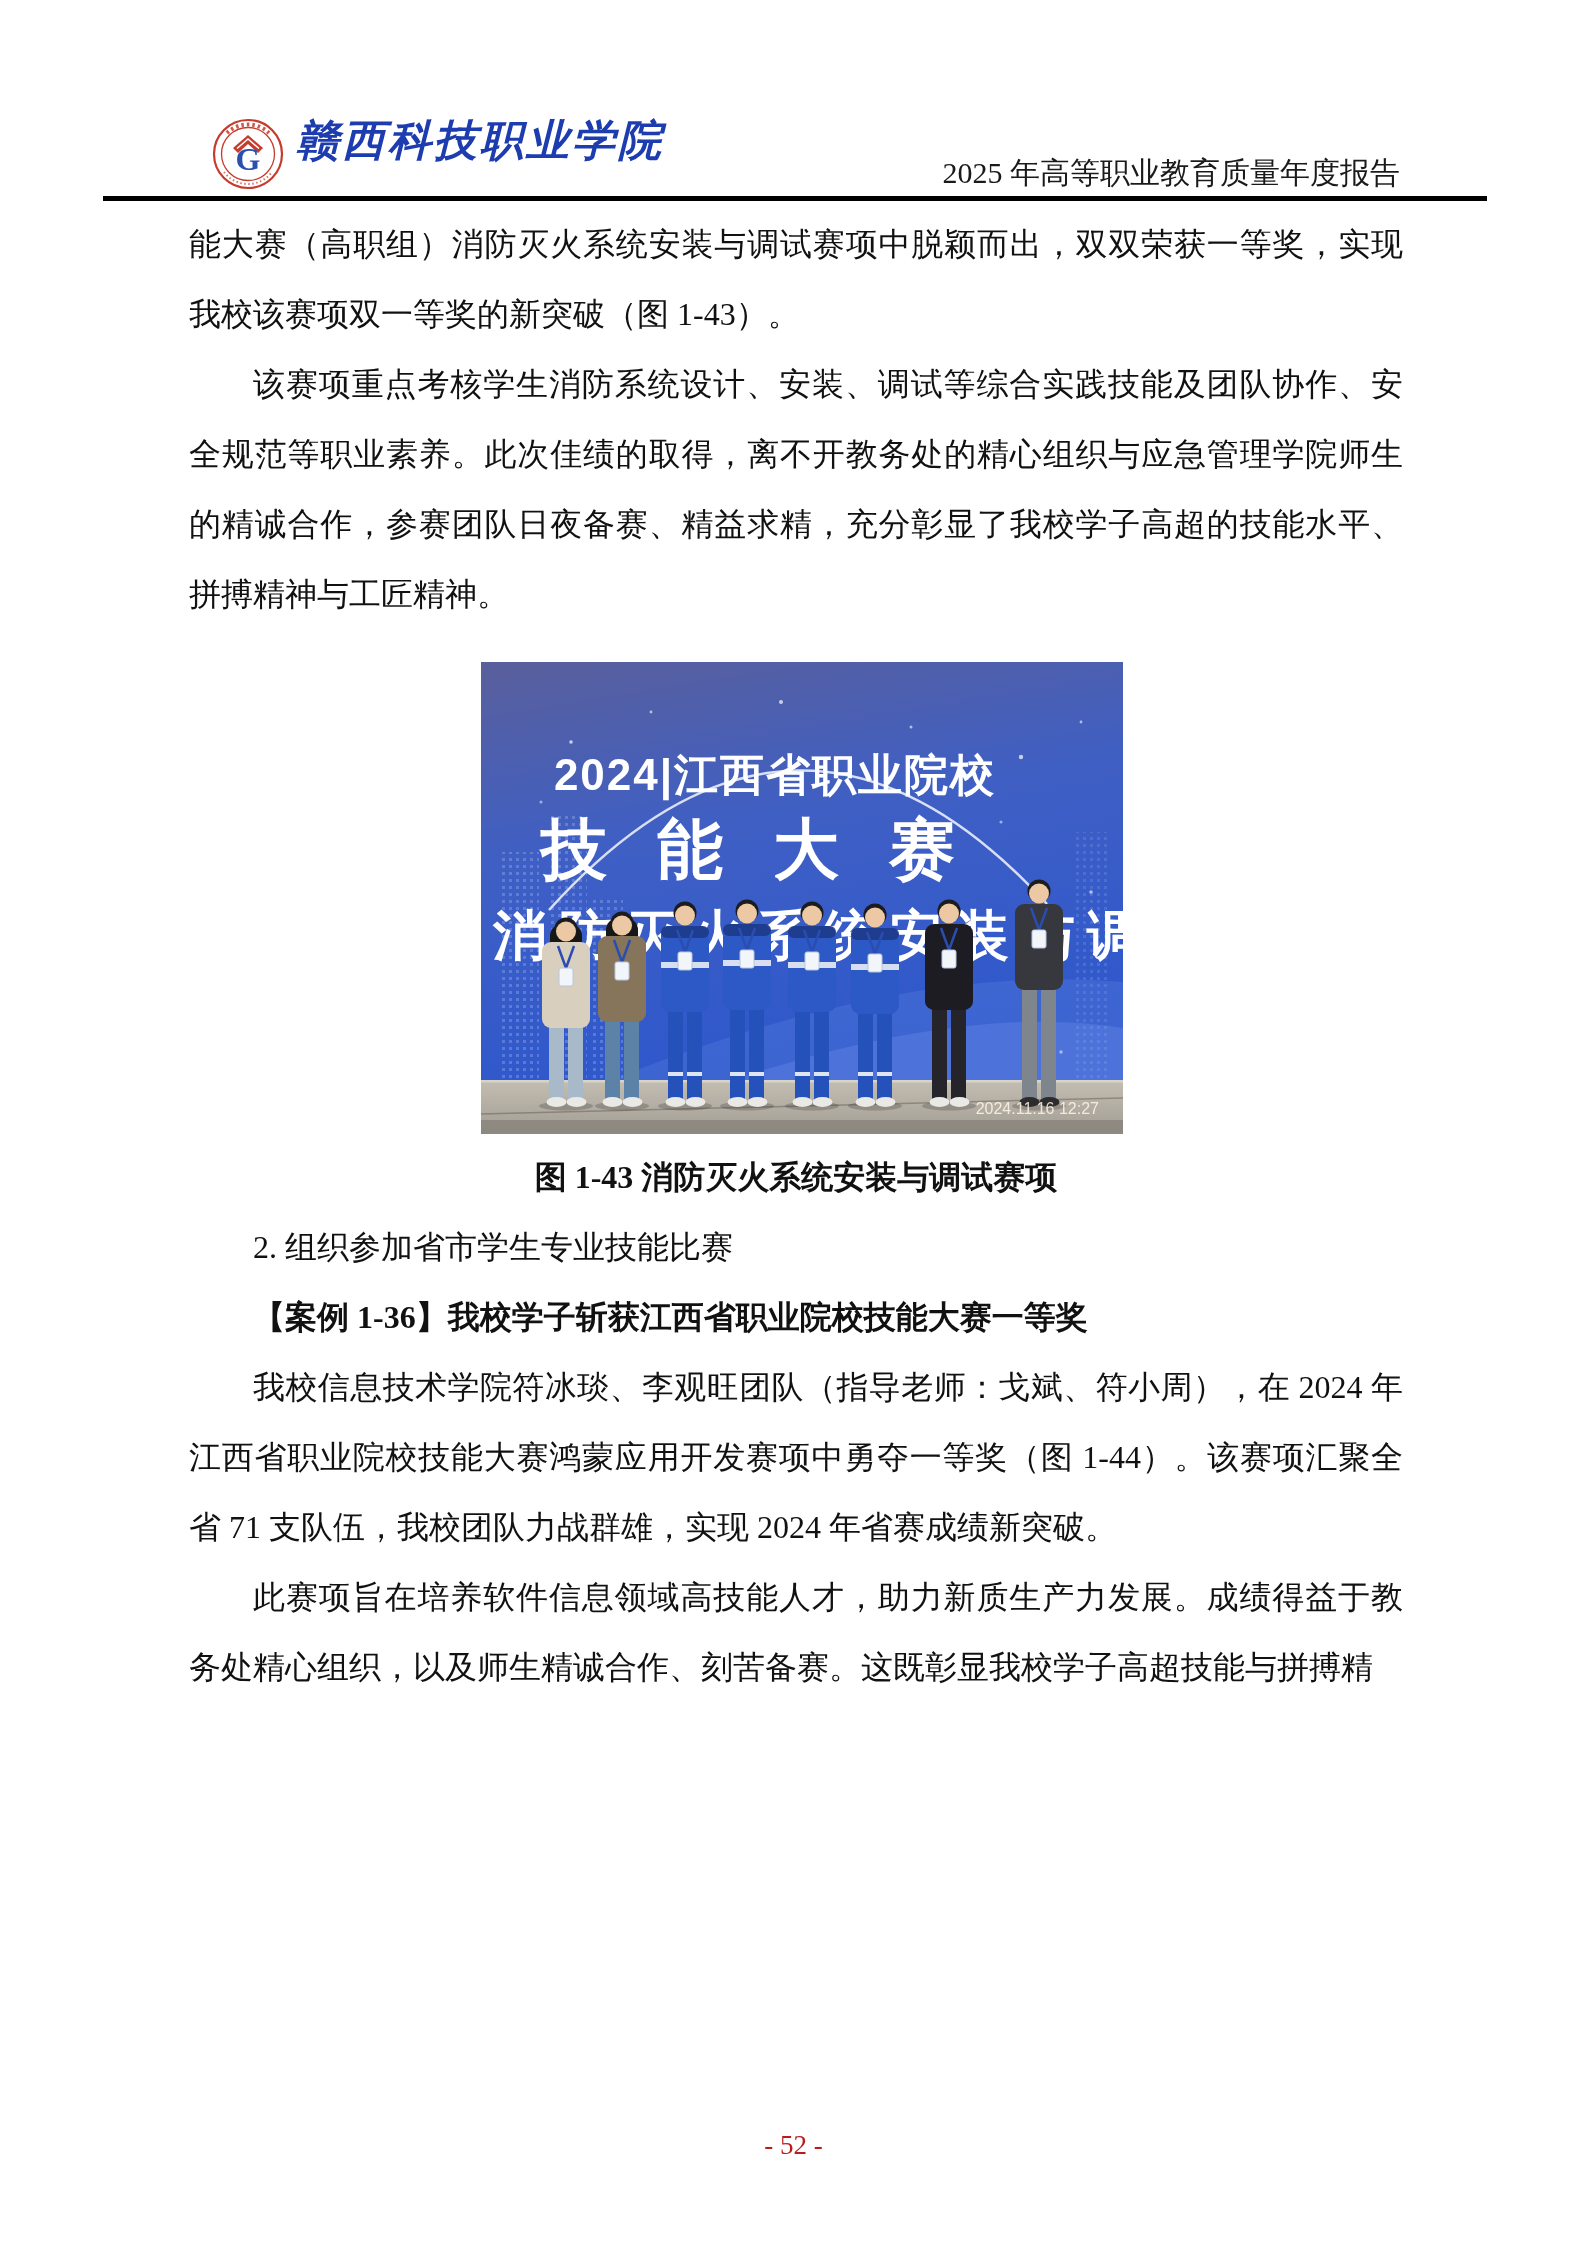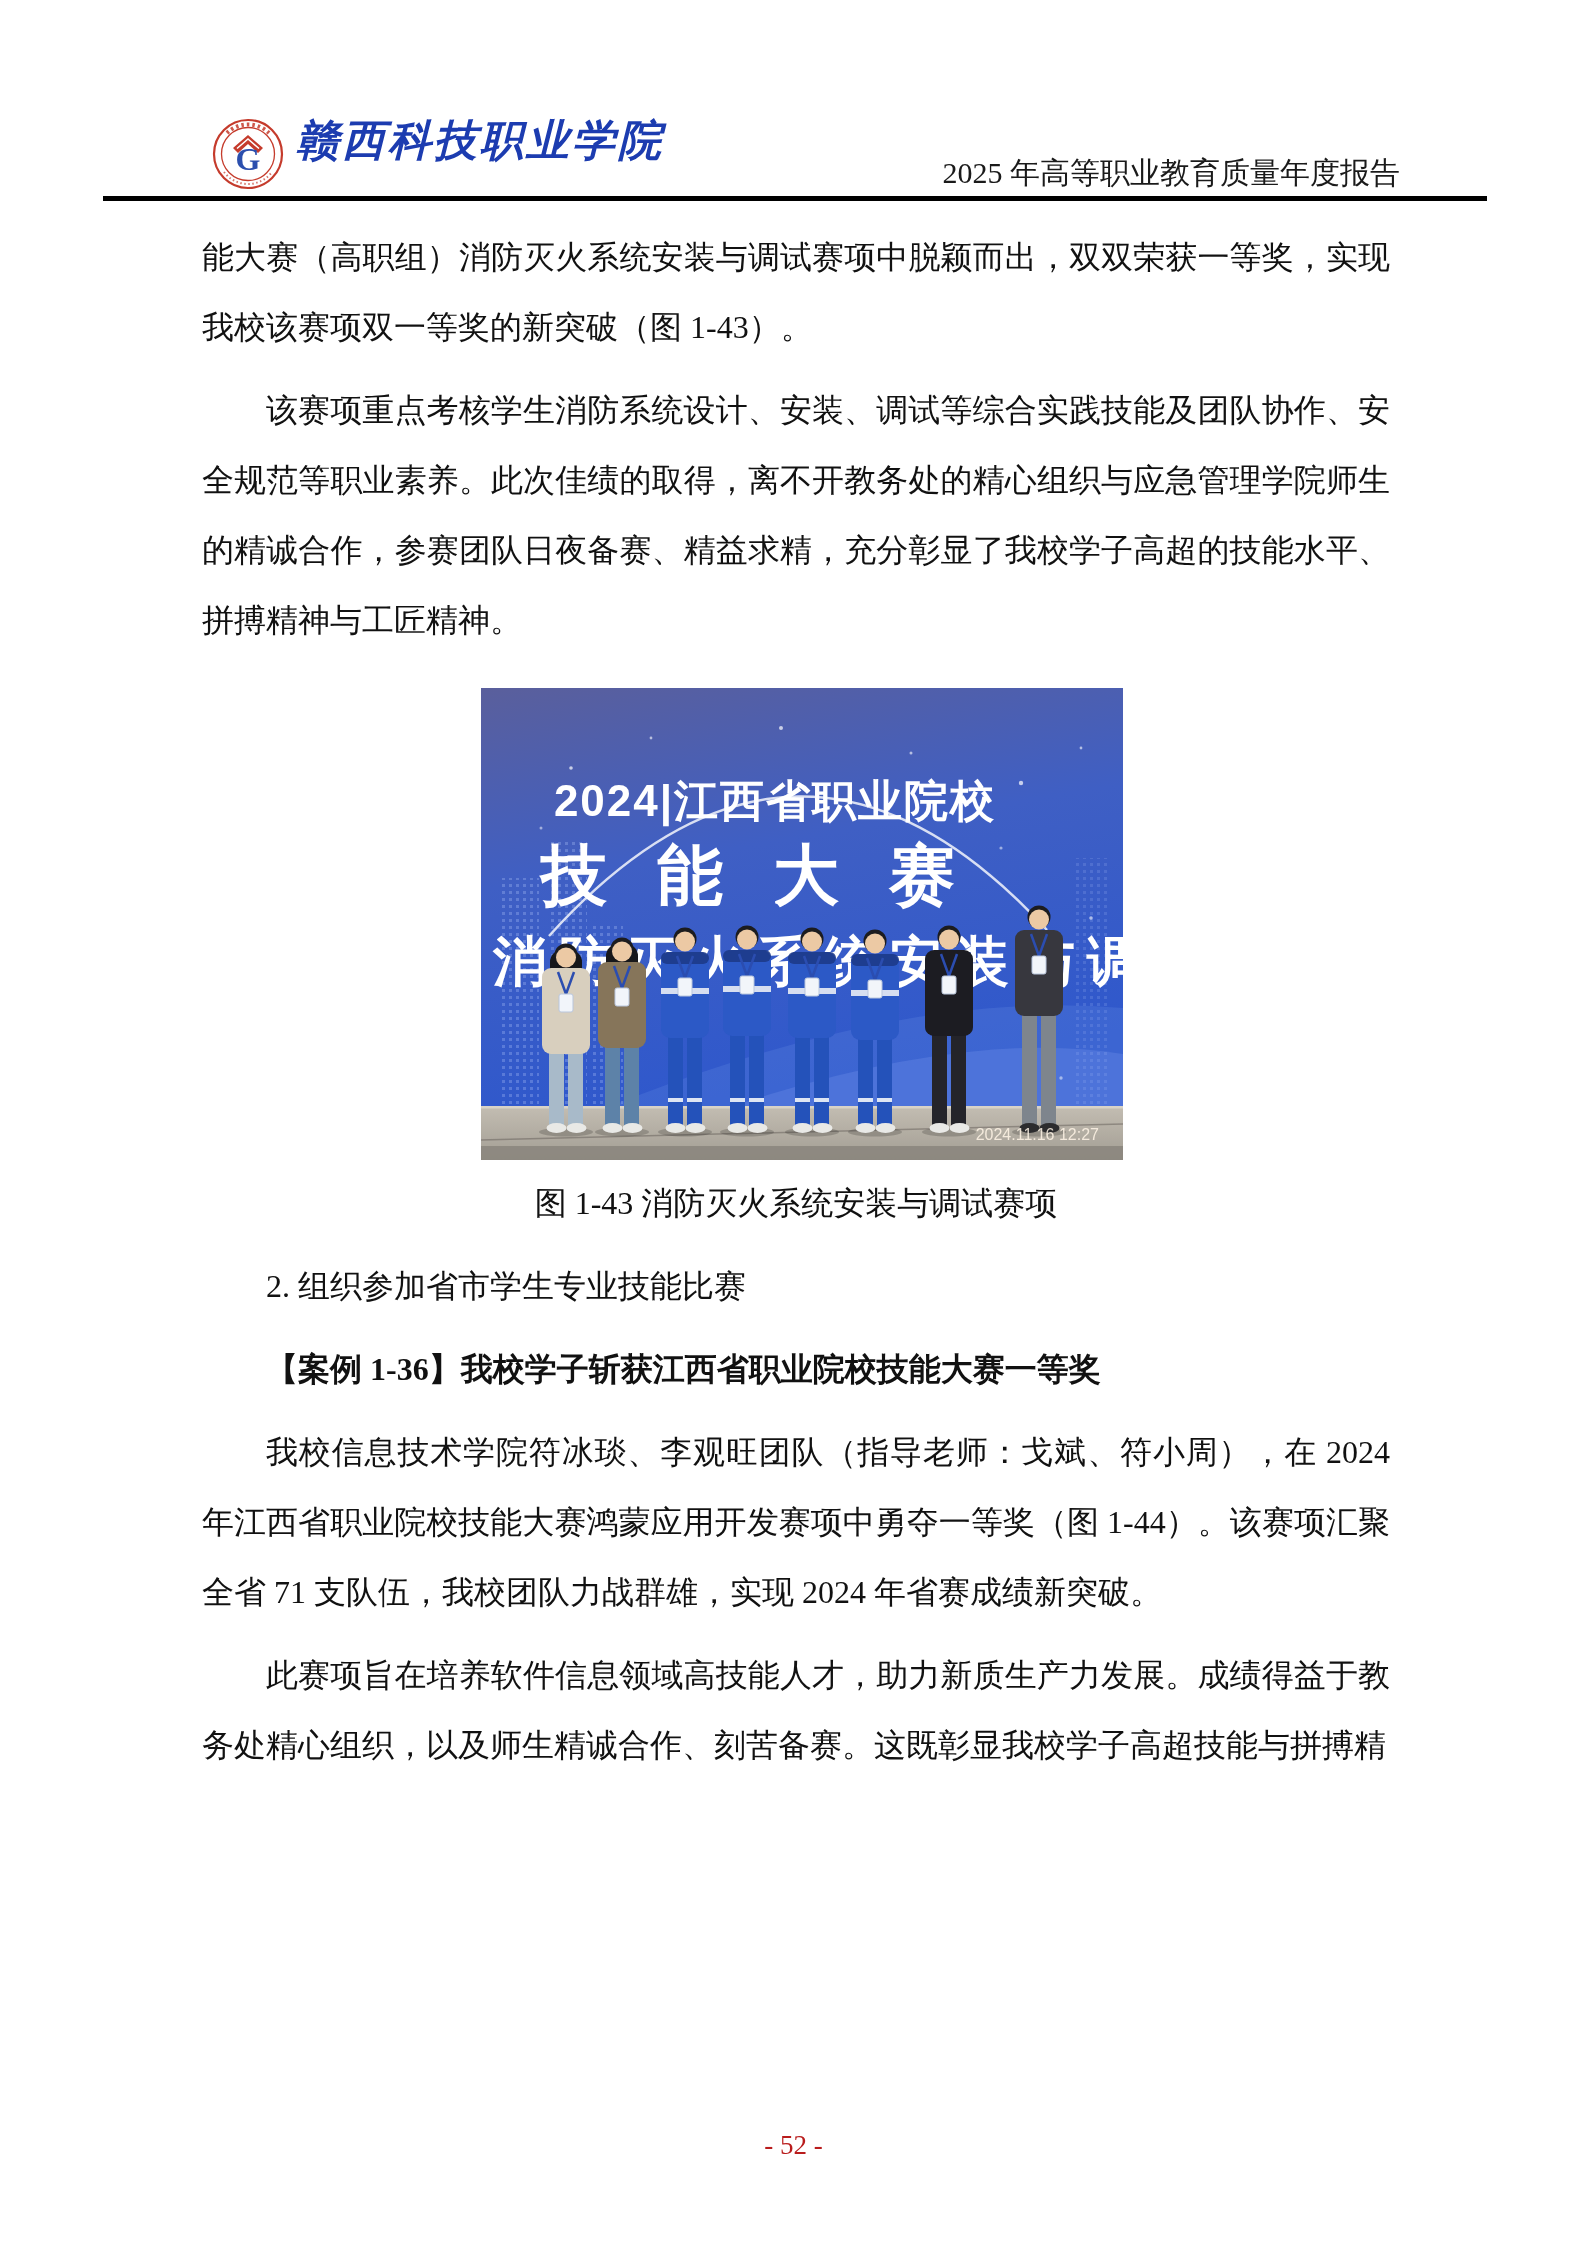"能大赛（高职组）消防灭火系统安装与调试赛项中脱颖而出，双双荣获一等奖，实现我校该" .para { margin: 13px -> 0 }
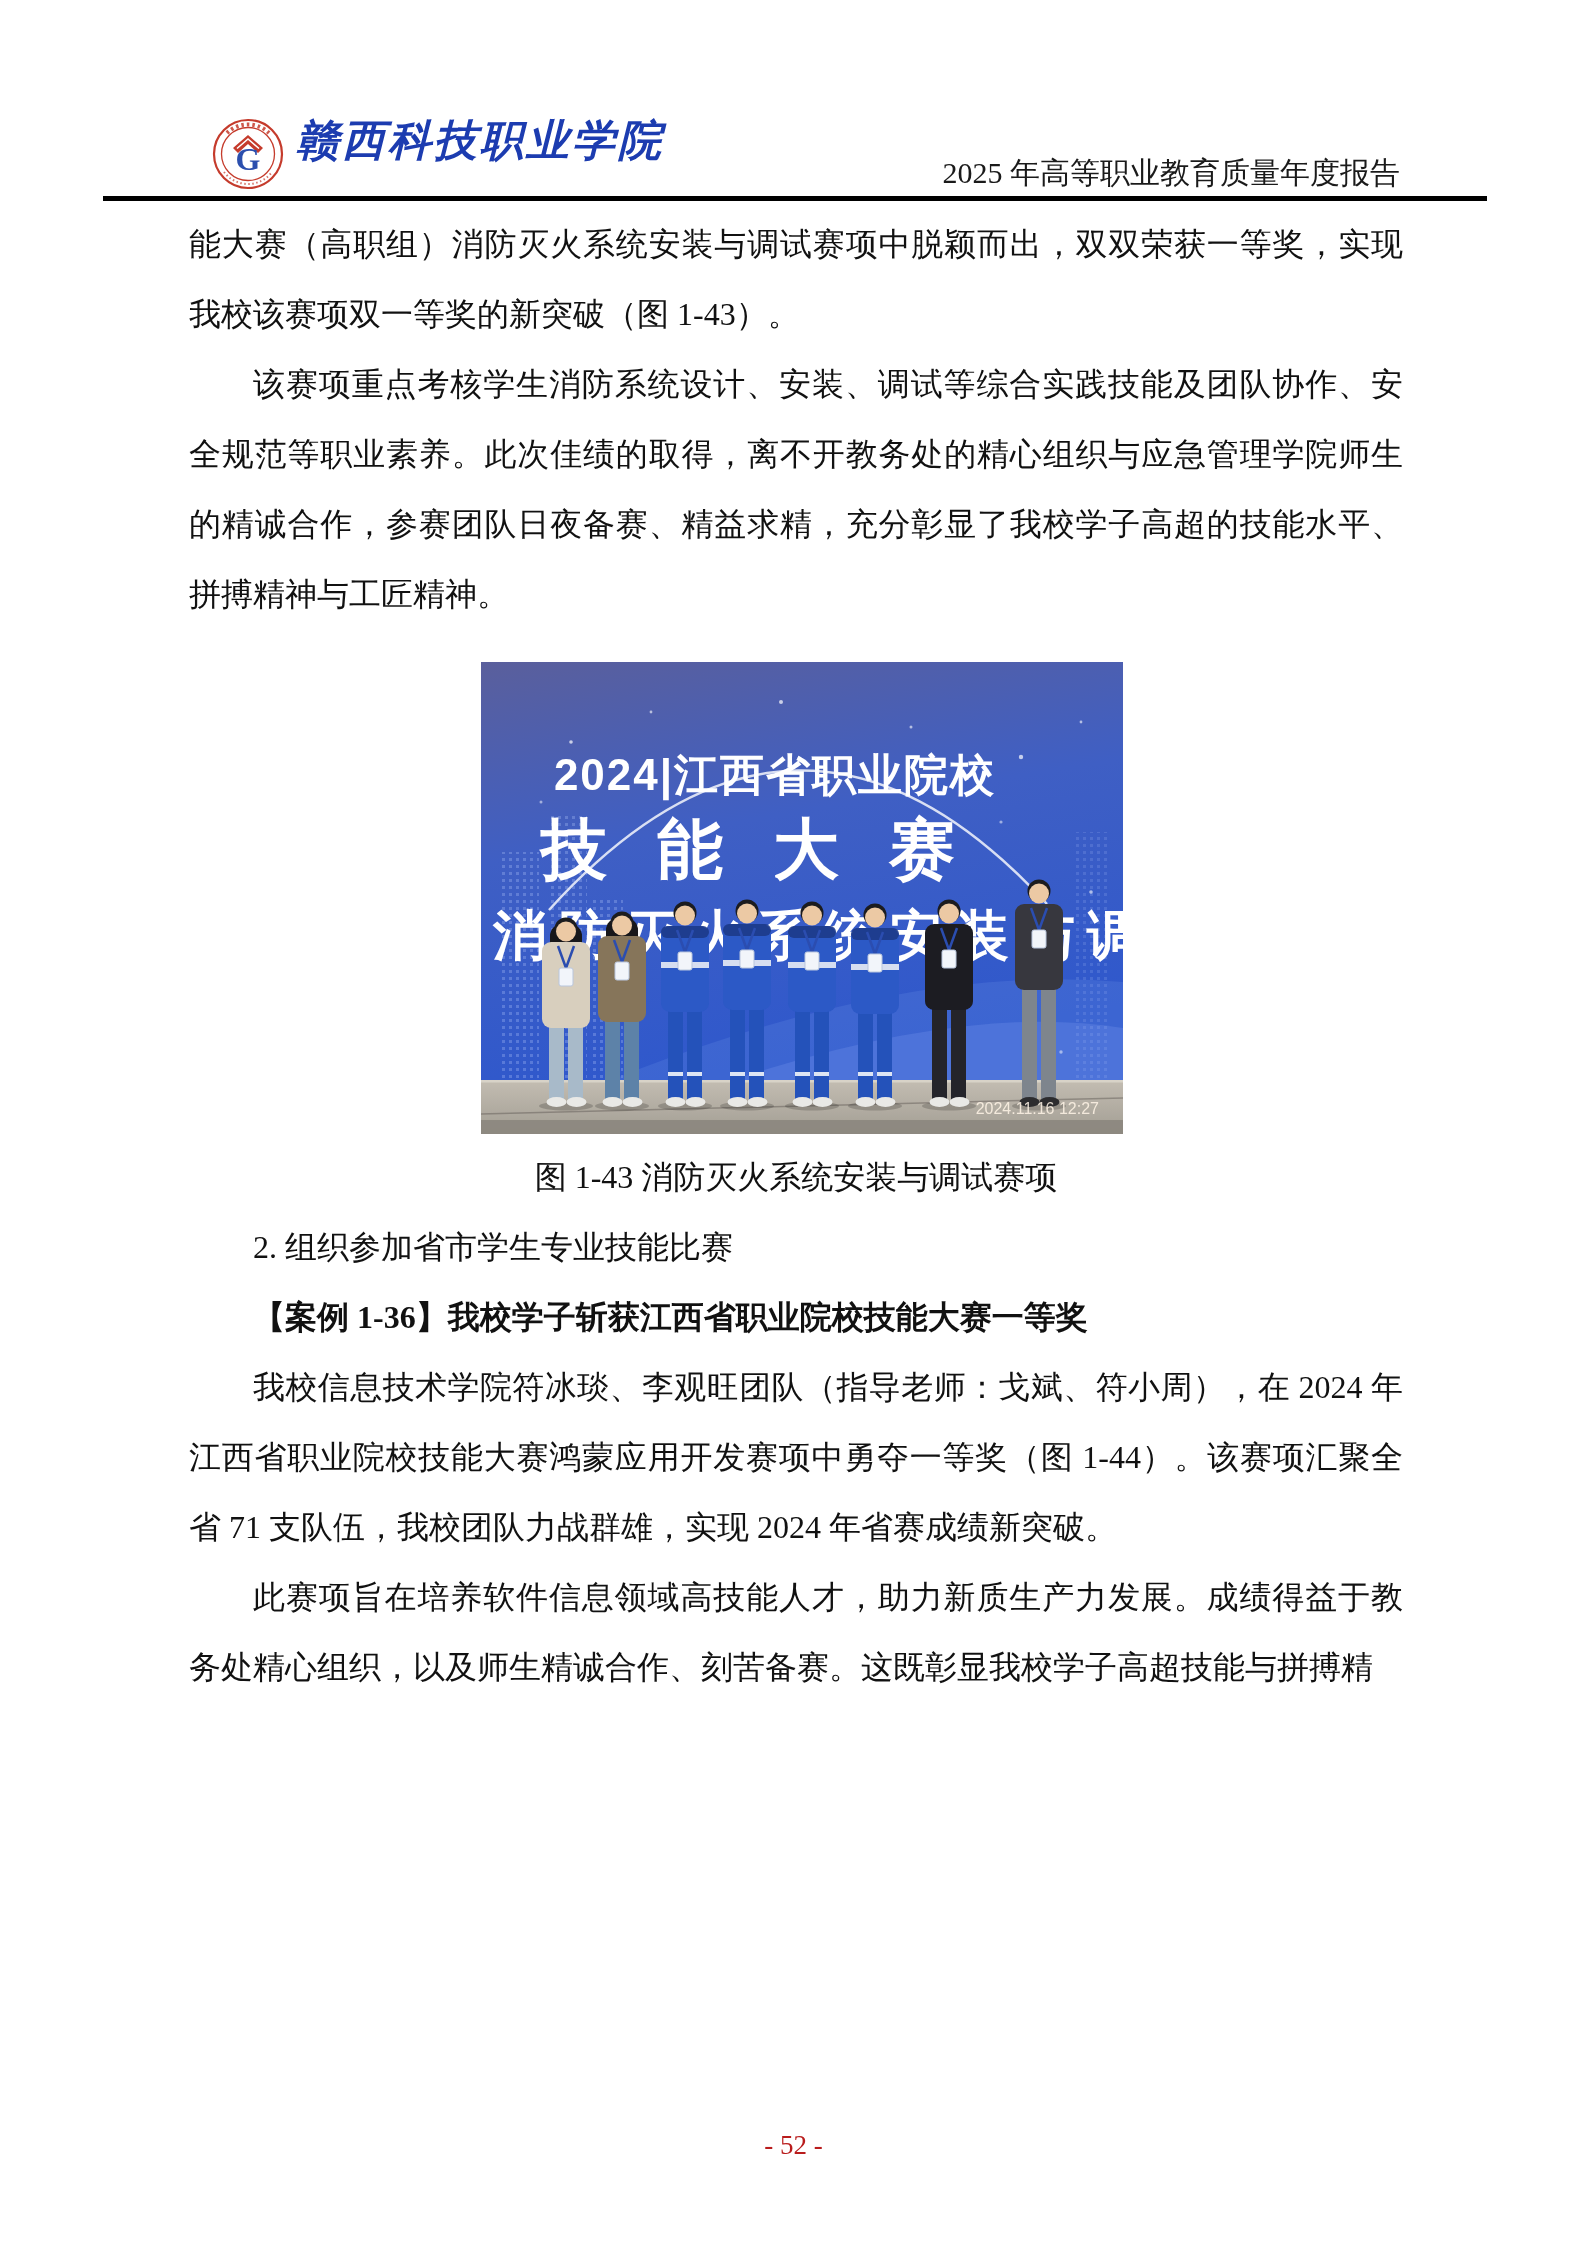"图 1-43 消防灭火系统安装与调试赛项" .caption { font-weight: normal -> bold }
